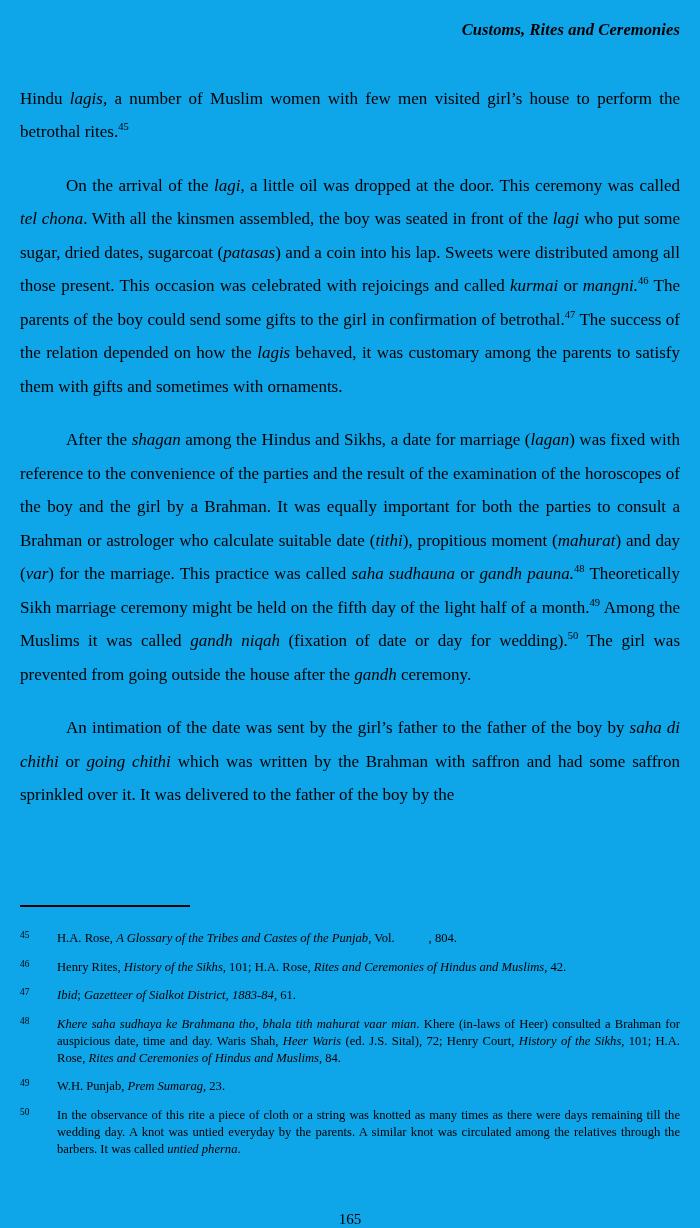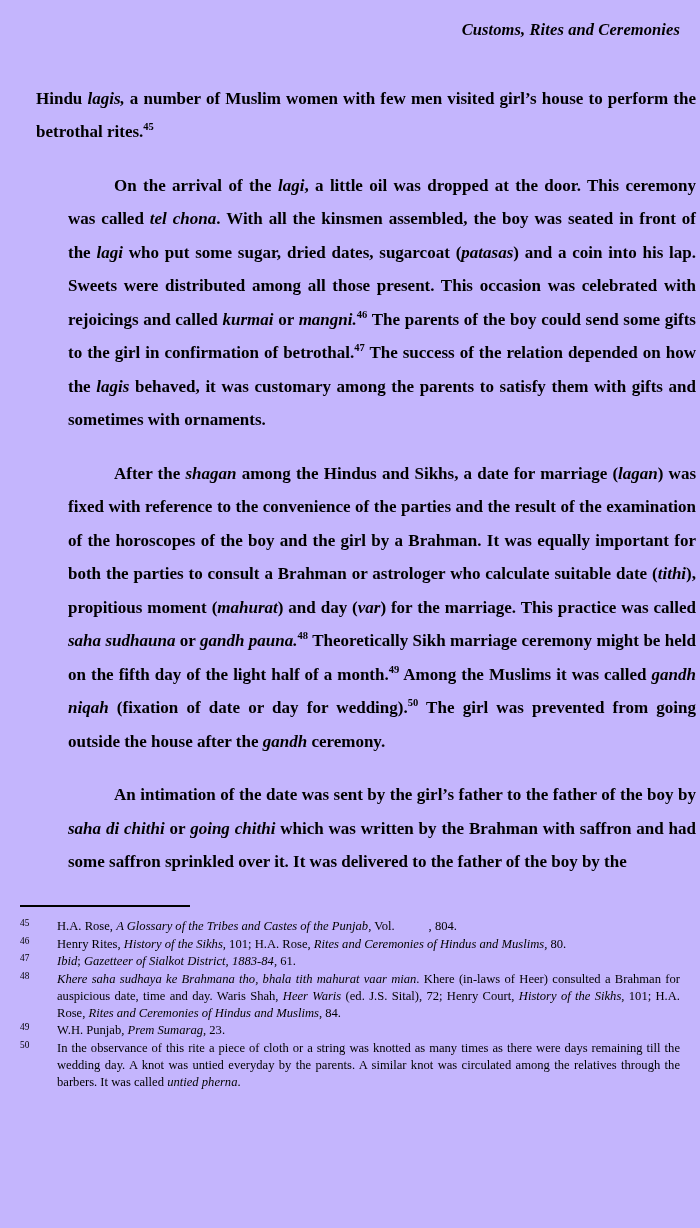"Customs, Rites and Ceremonies" .page { background: #c4b5fd -> #0ea5e9 }
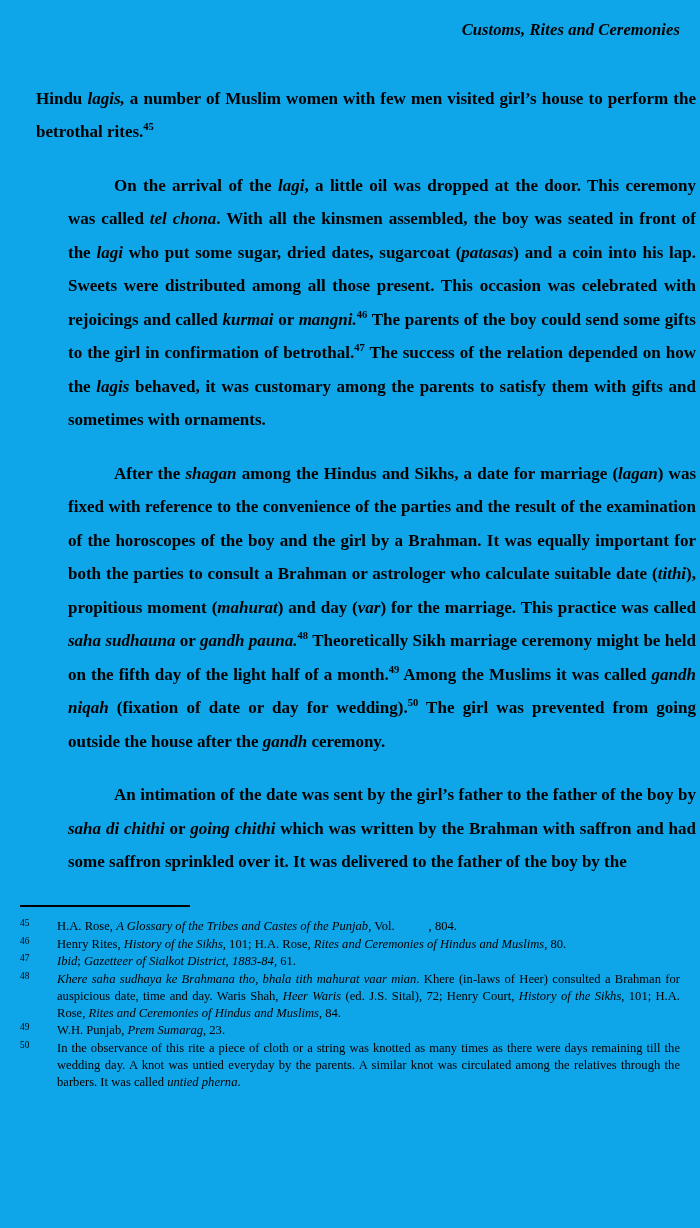"Hindu lagis, a number of" .body-block { font-weight: bold -> none; left: 36px -> 20px }
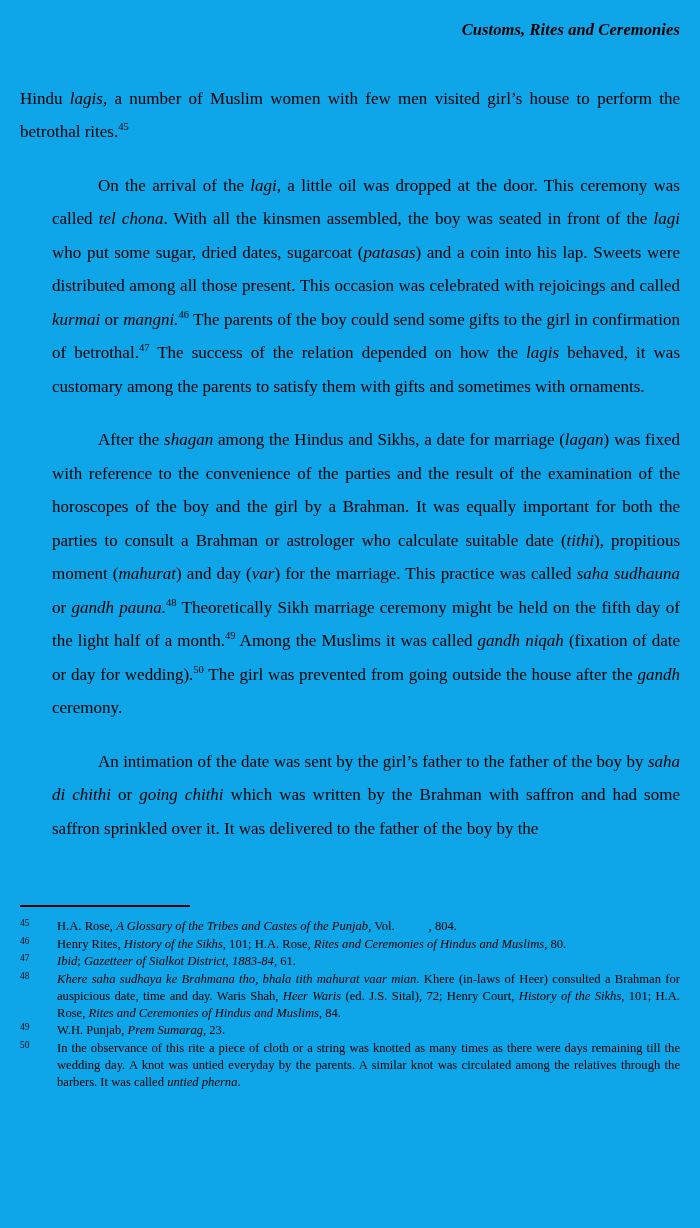"On the arrival of the" p.para.indented { margin-left: 32px -> none }
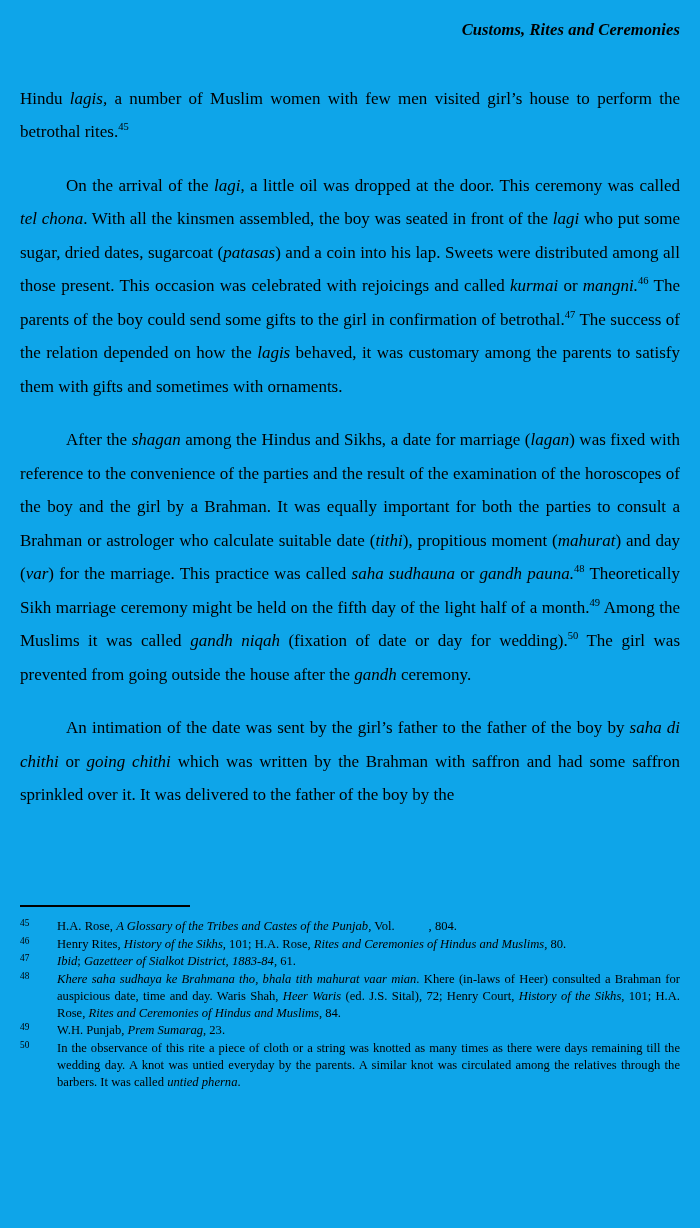"H.A. Rose, A Glossary of" .fn-text { margin-top: none -> 12px }
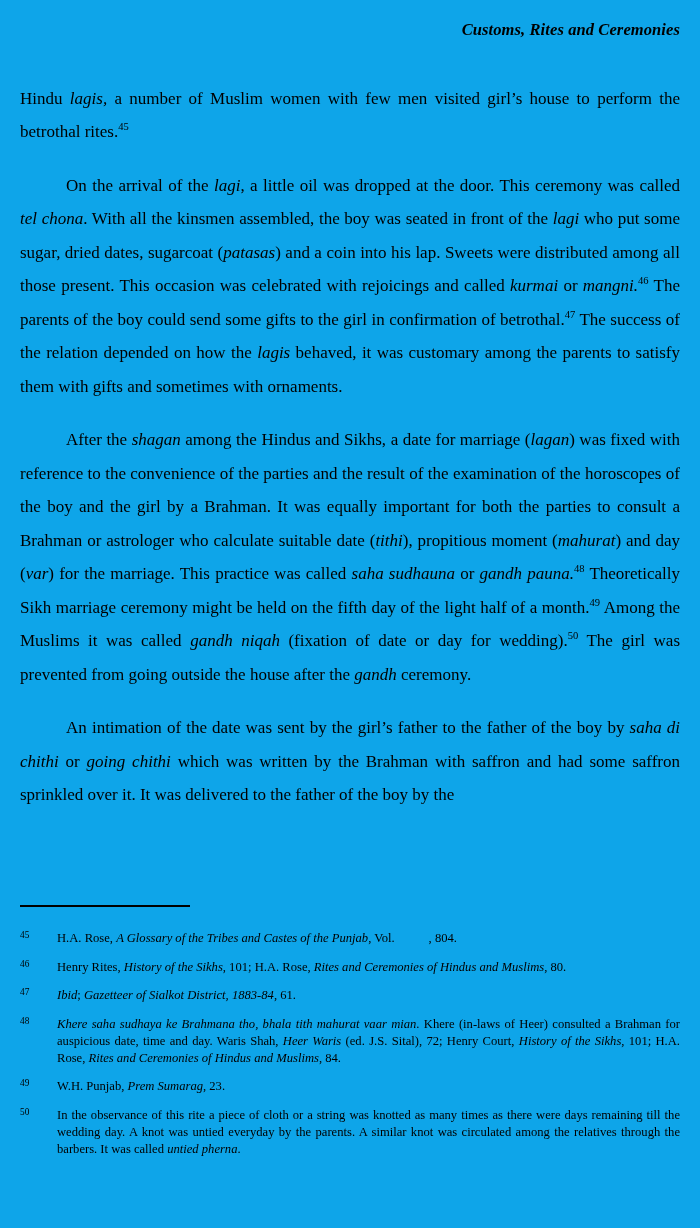", 80." span { text: 80 -> 42 }
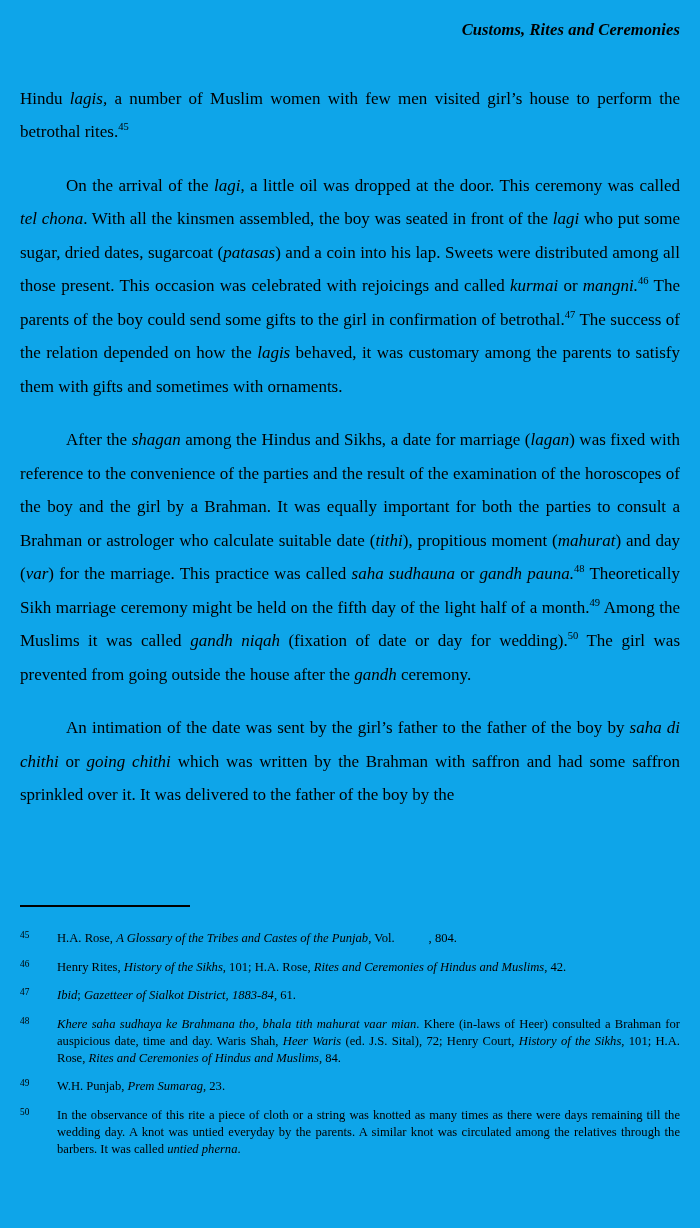"165" div.folio { html: none -> <div>165</div> }
